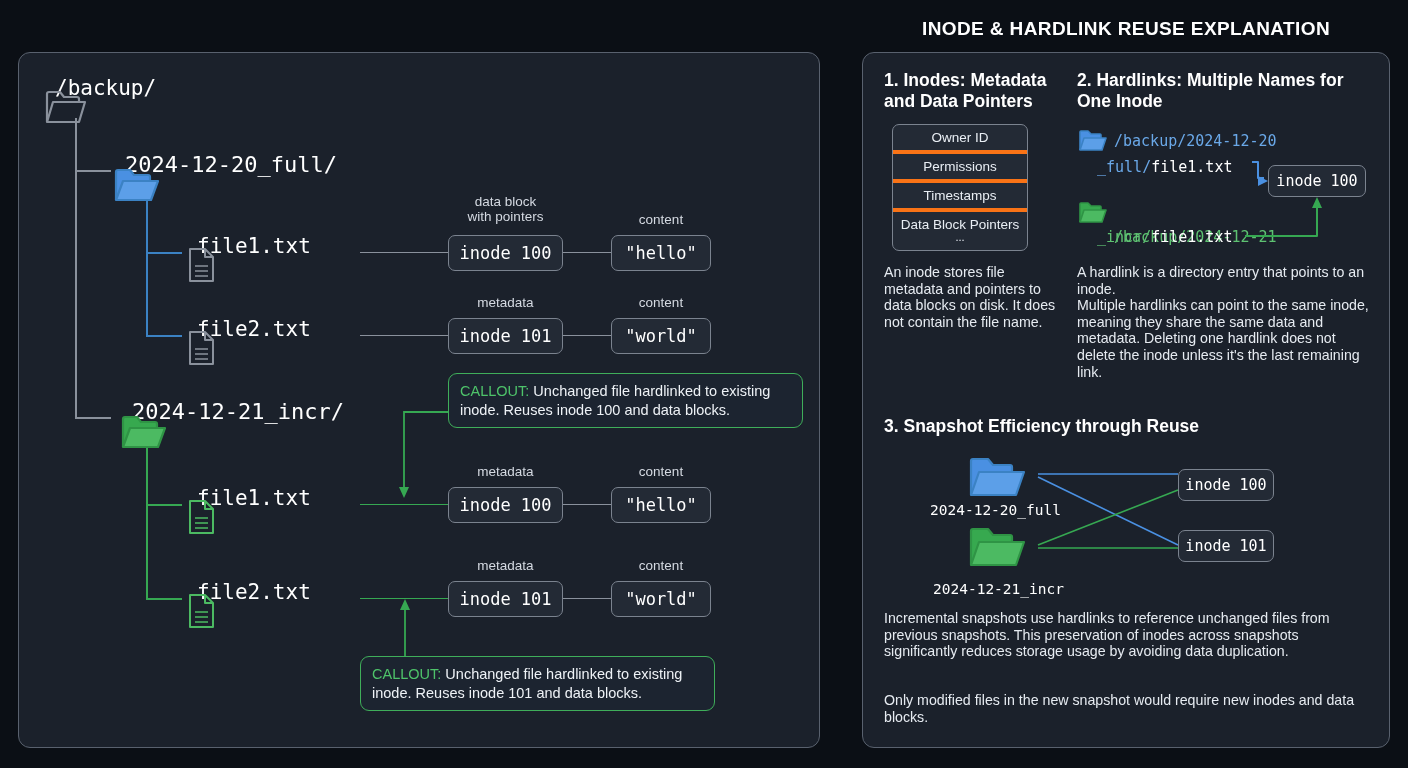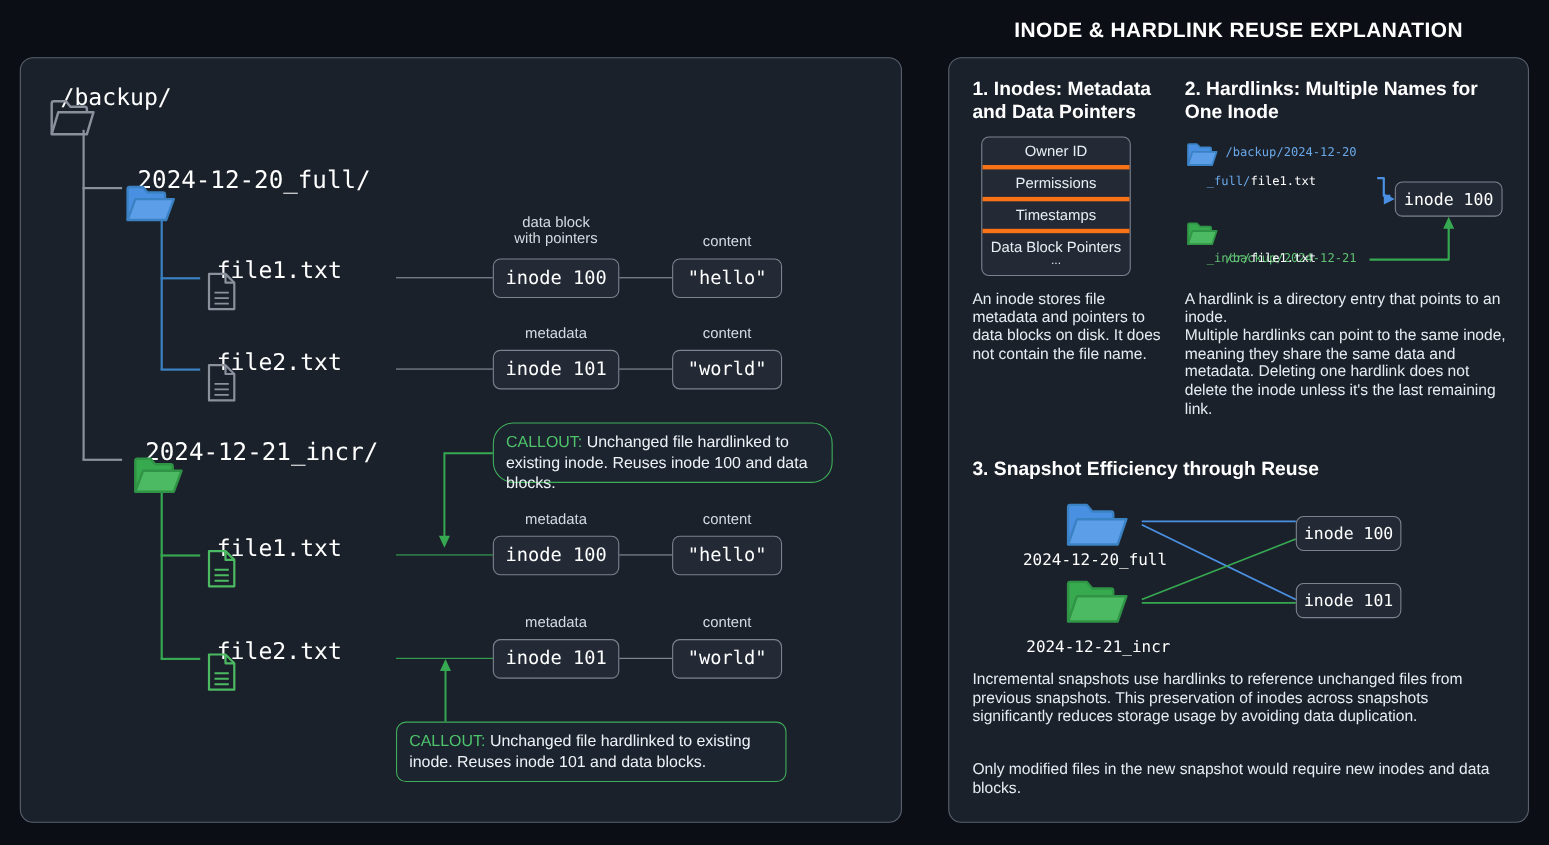"/backup/2024-12-20" .pathline { font-size: 11px -> 15px }
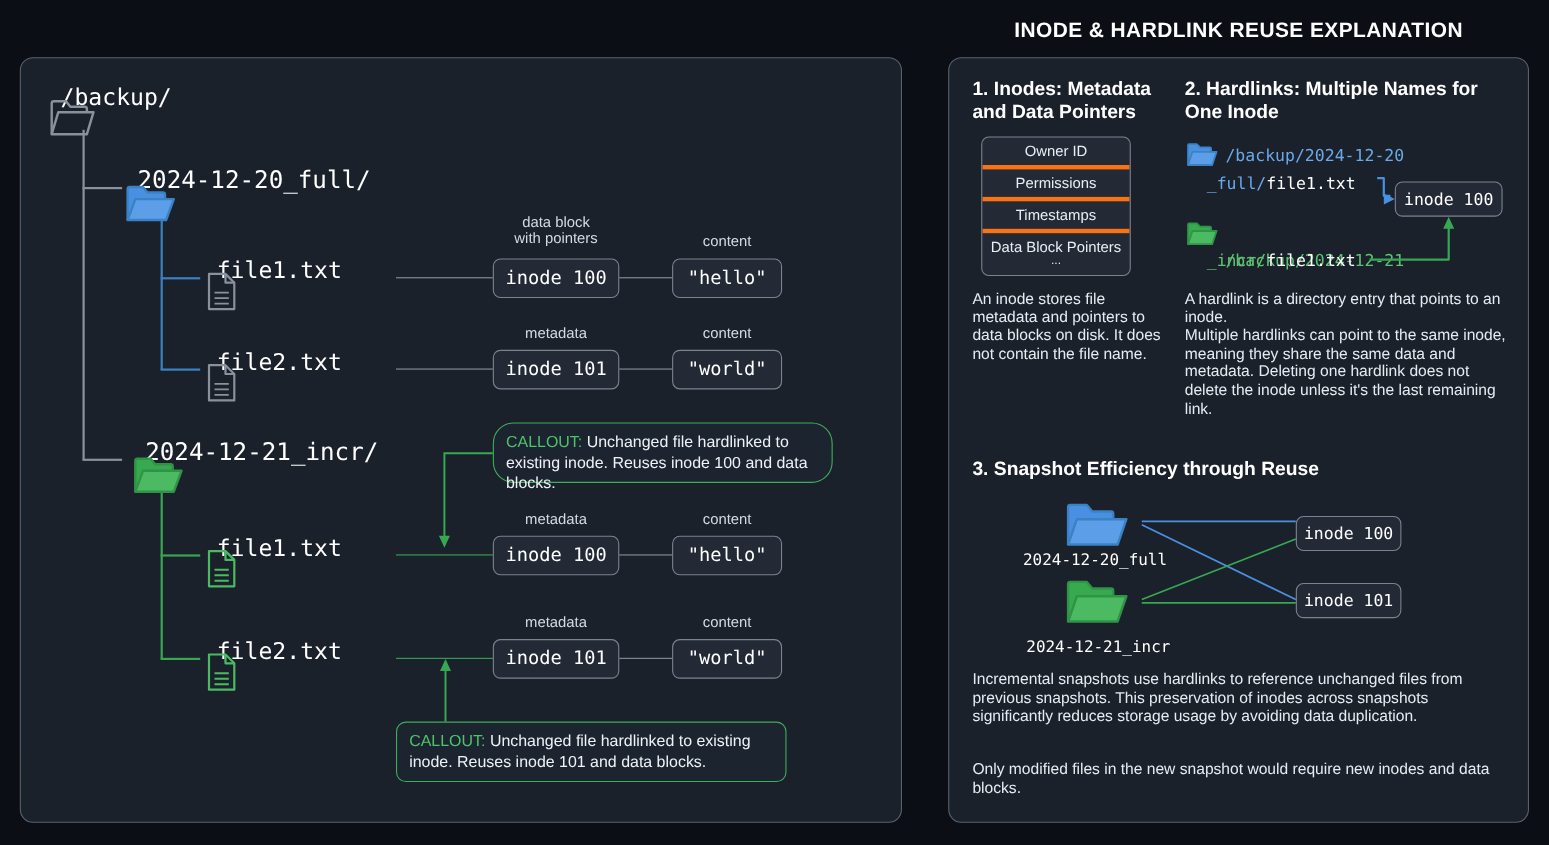"CALLOUT: Unchanged file hardlinked to existing inode. Reuses inode 100" div.callout { border-radius: 19px -> none; top: 384px -> 373px; width: 309px -> 355px }
